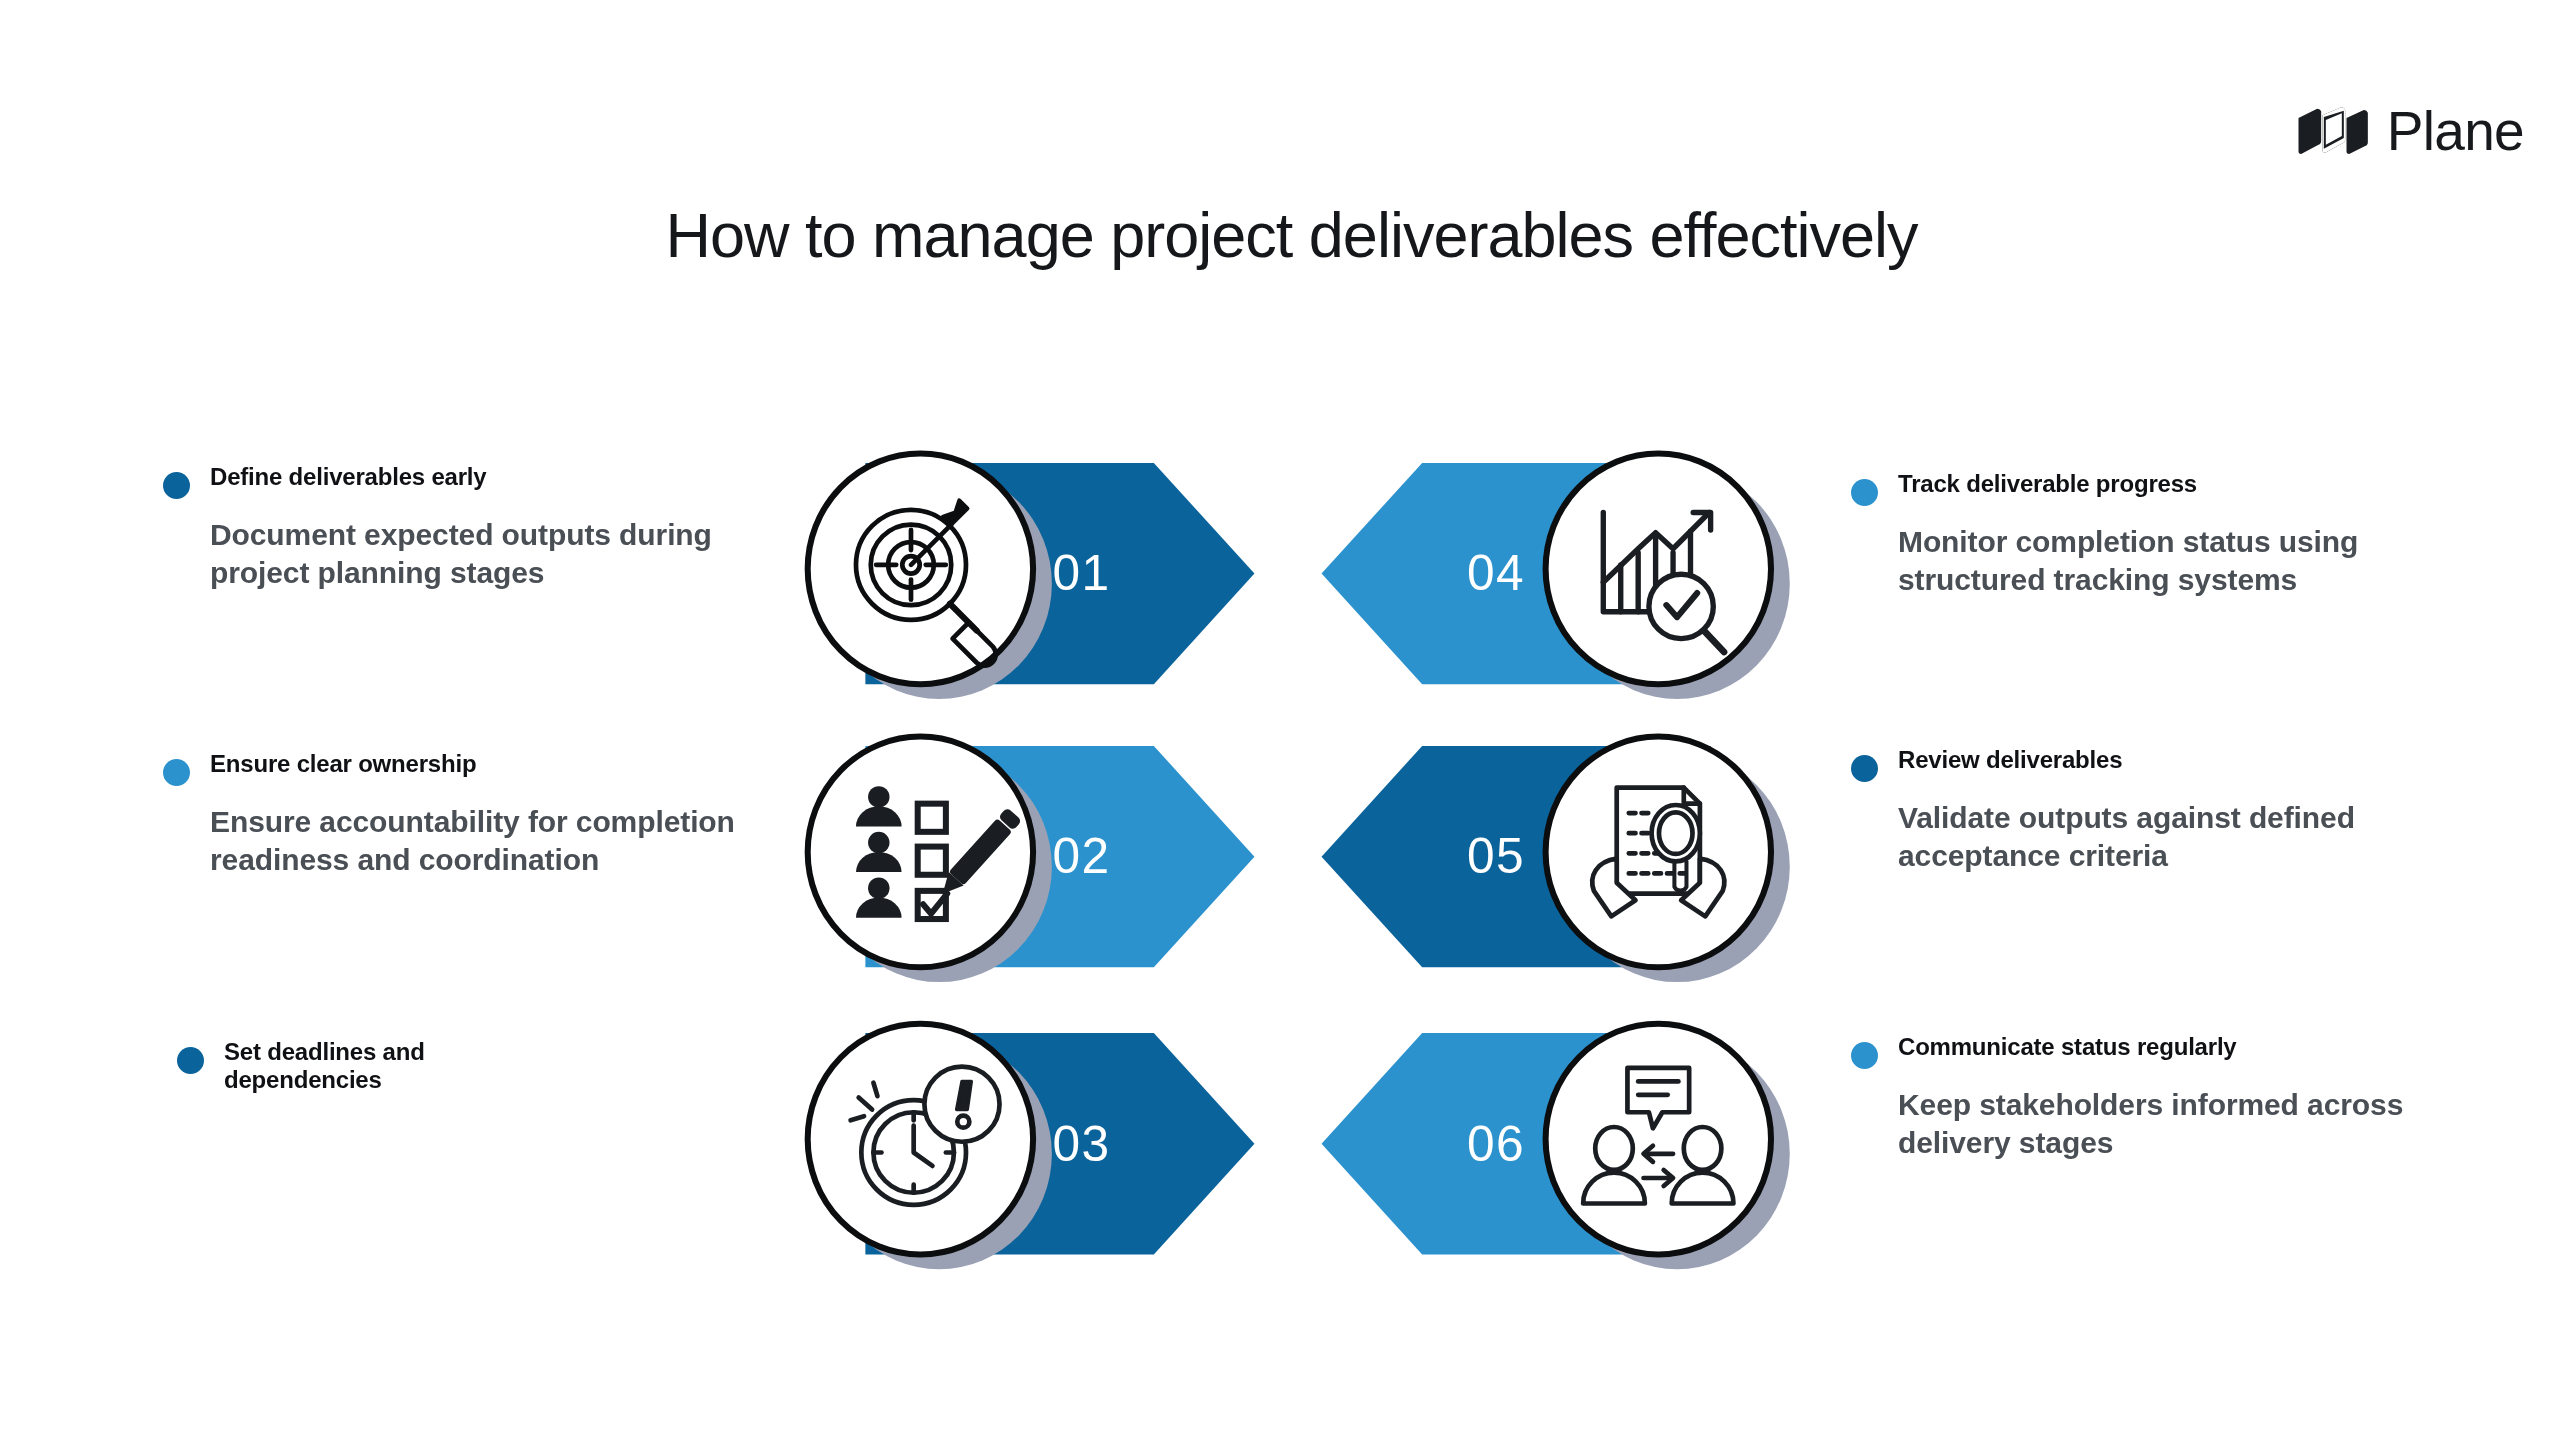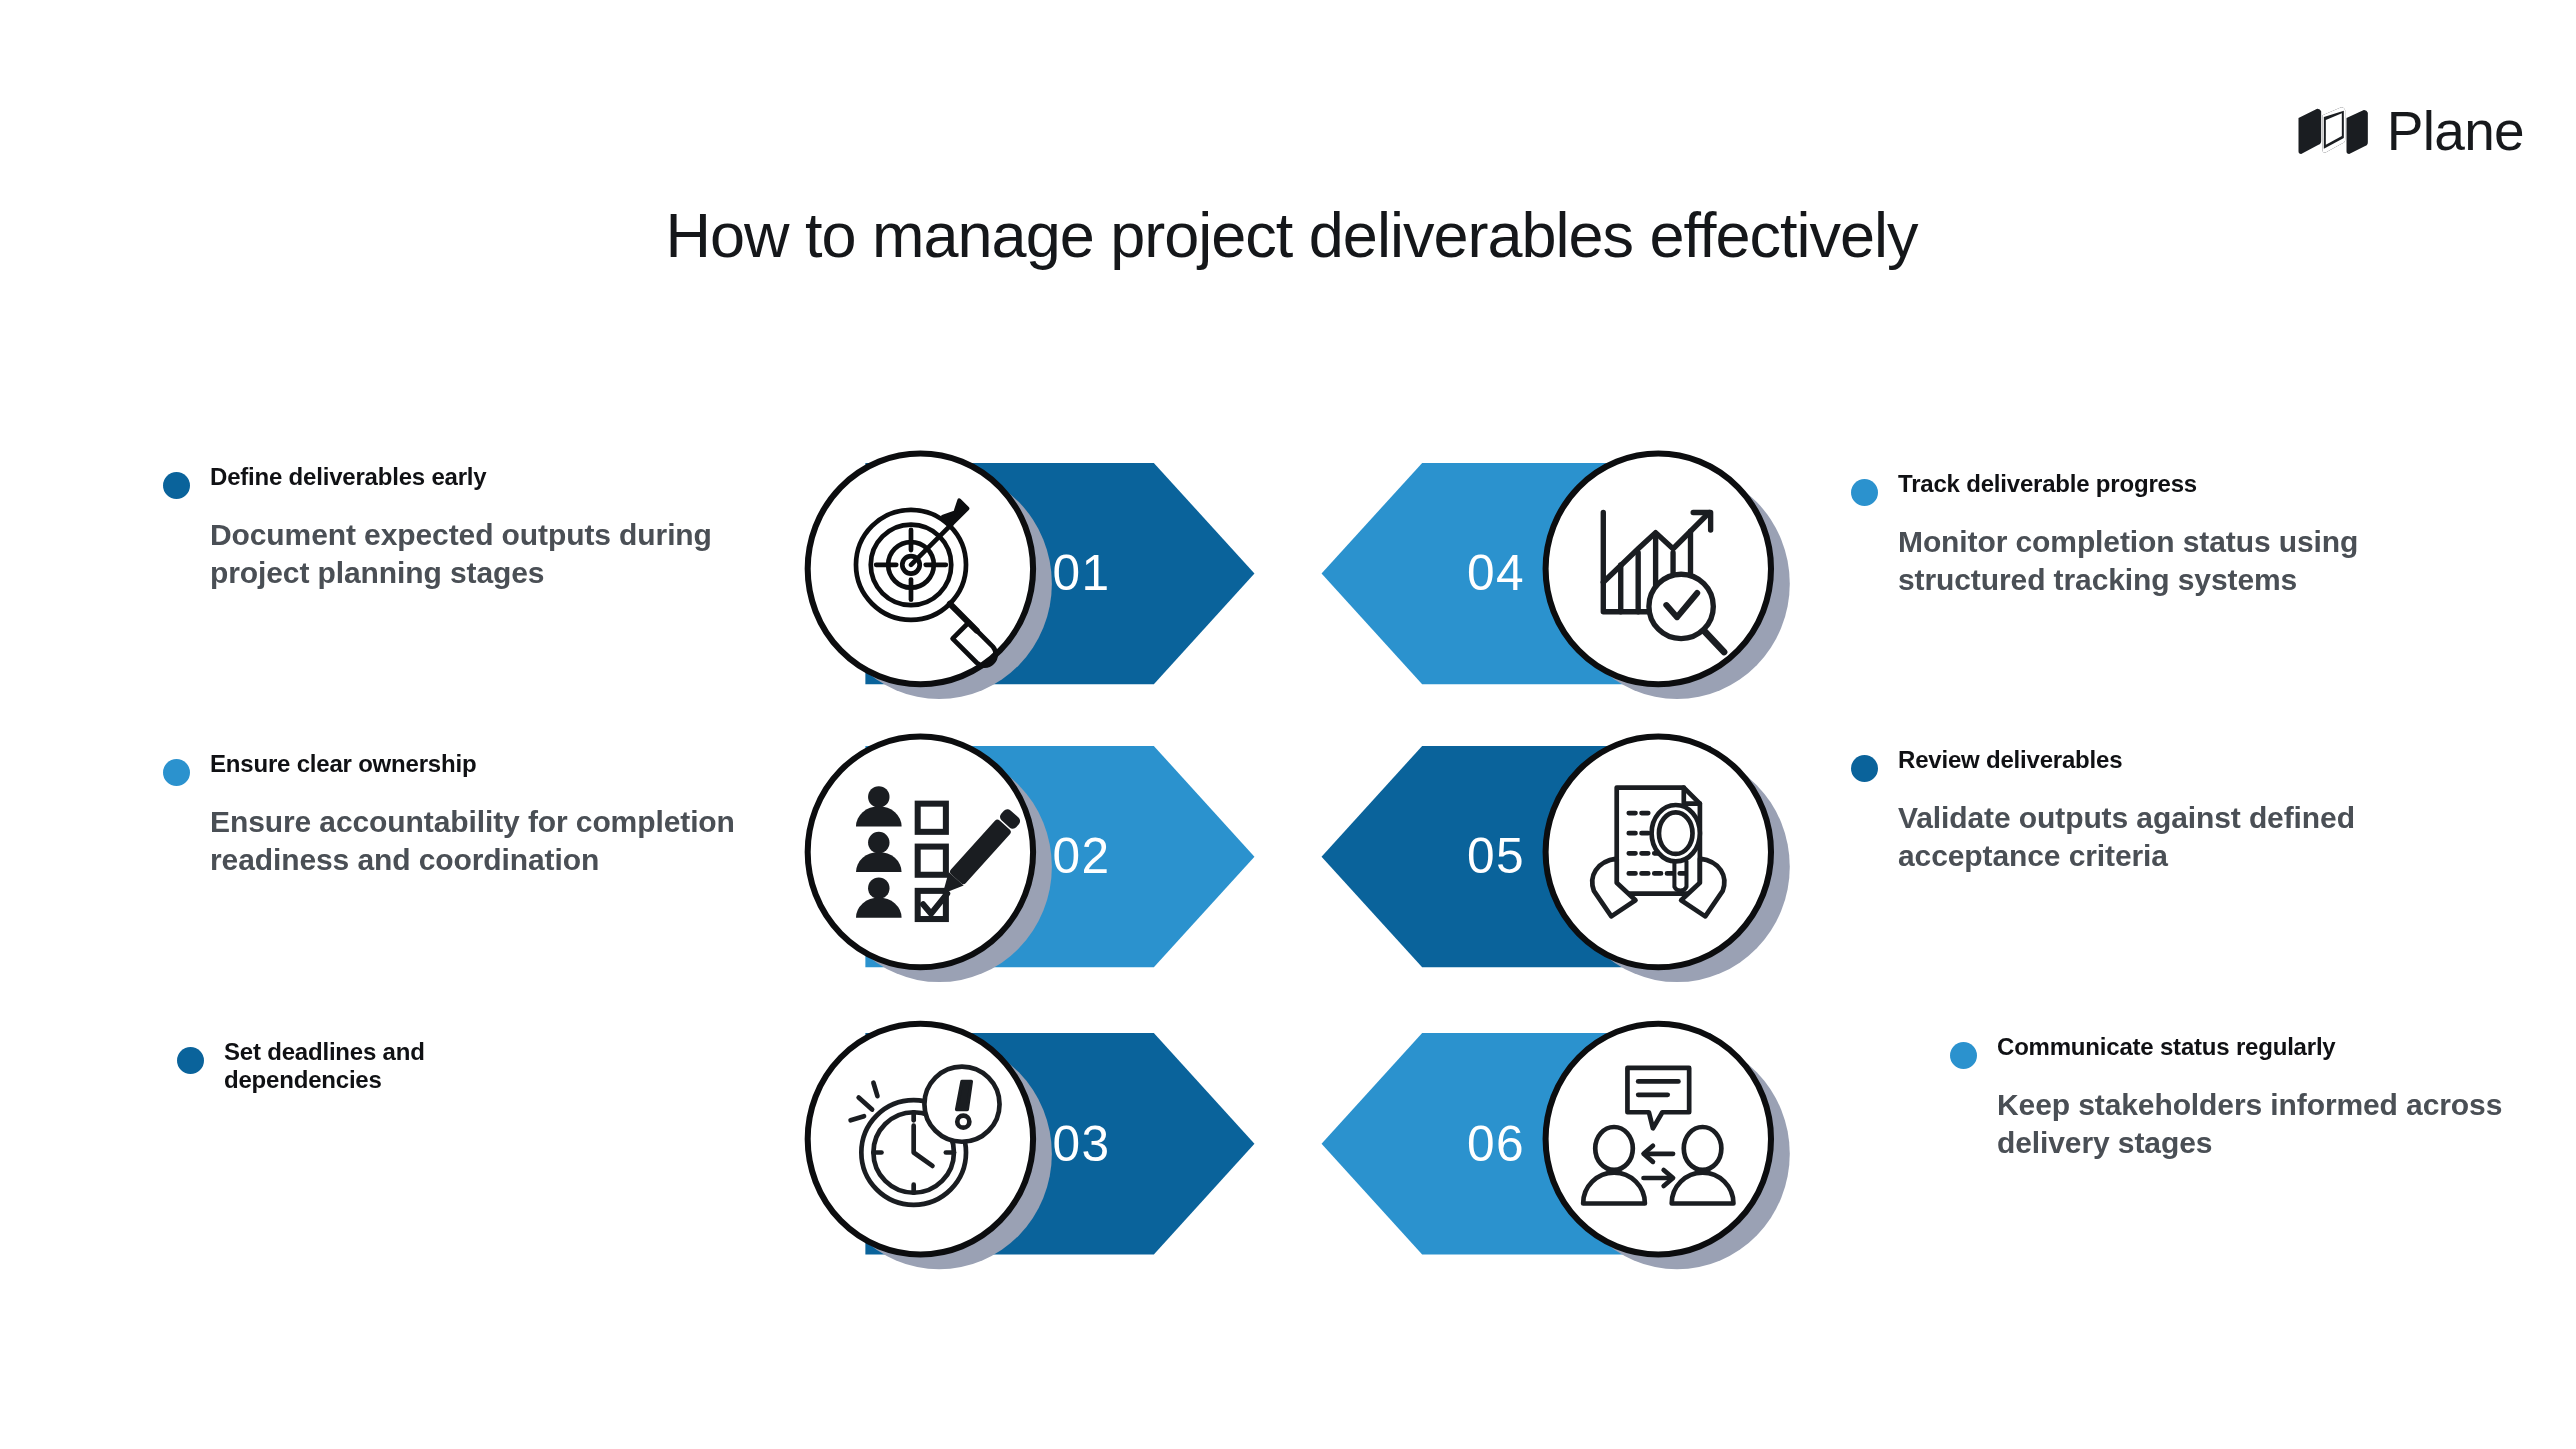"Communicate status regularly" #b6 { left: 1950px -> 1851px }
